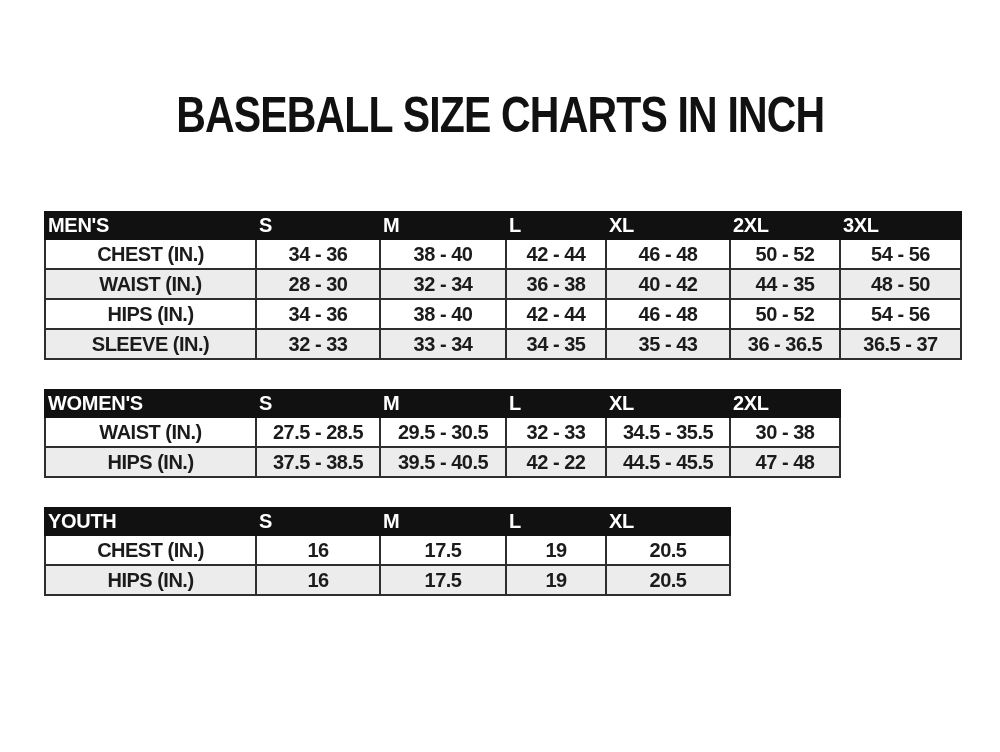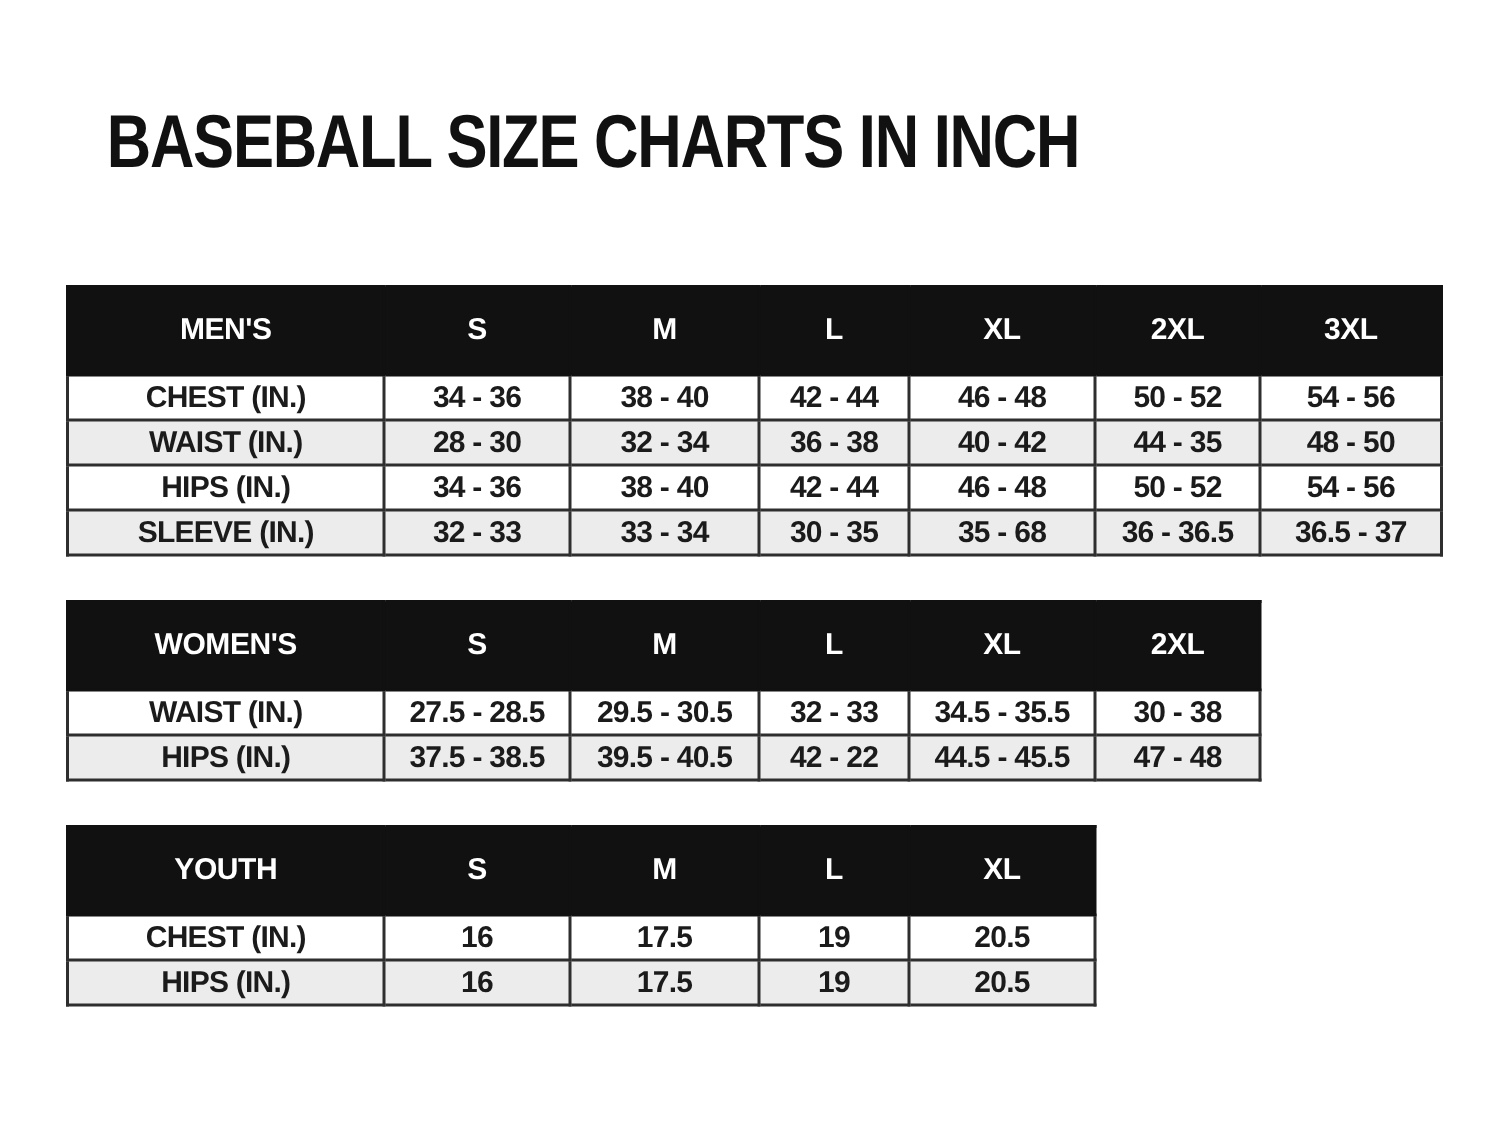"BASEBALL SIZE CHARTS IN INCH" .page-title { margin: 69px 0 0 0 -> 90px 0 0 0; text-align: left -> center }
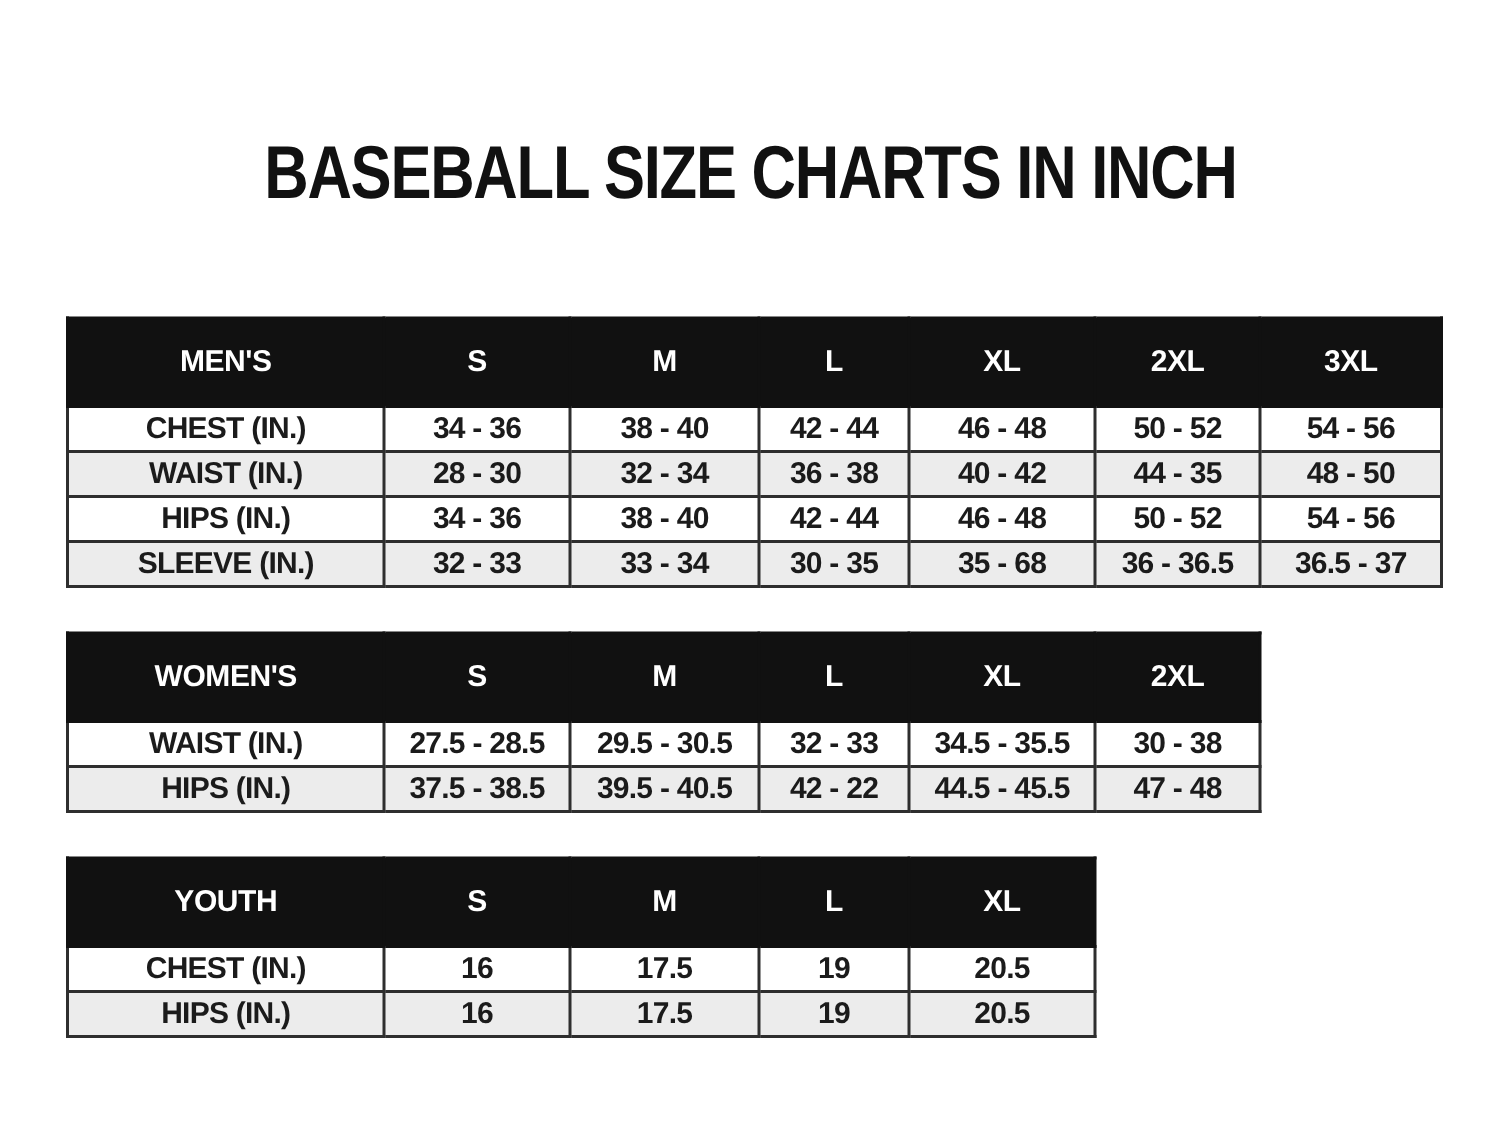"MEN'S" table.size-table th { padding: 16px 2px -> 0 2px; text-align: center -> left }
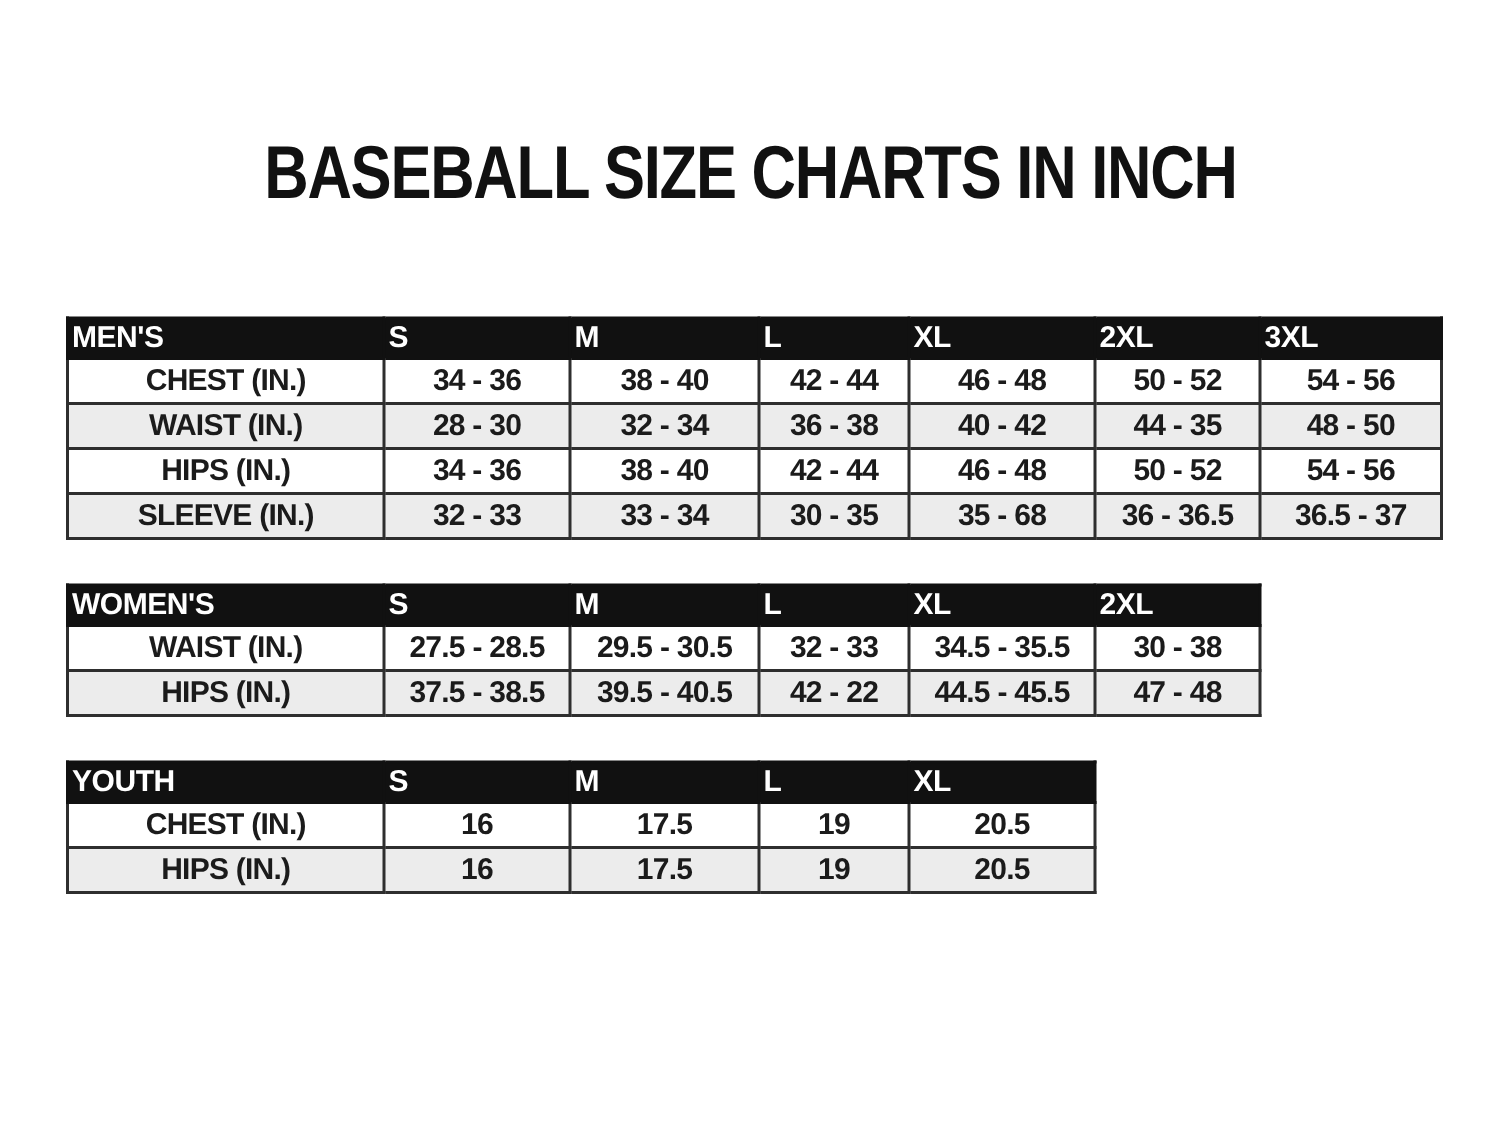"30 - 35" td.value { text: 30 -> 34 }
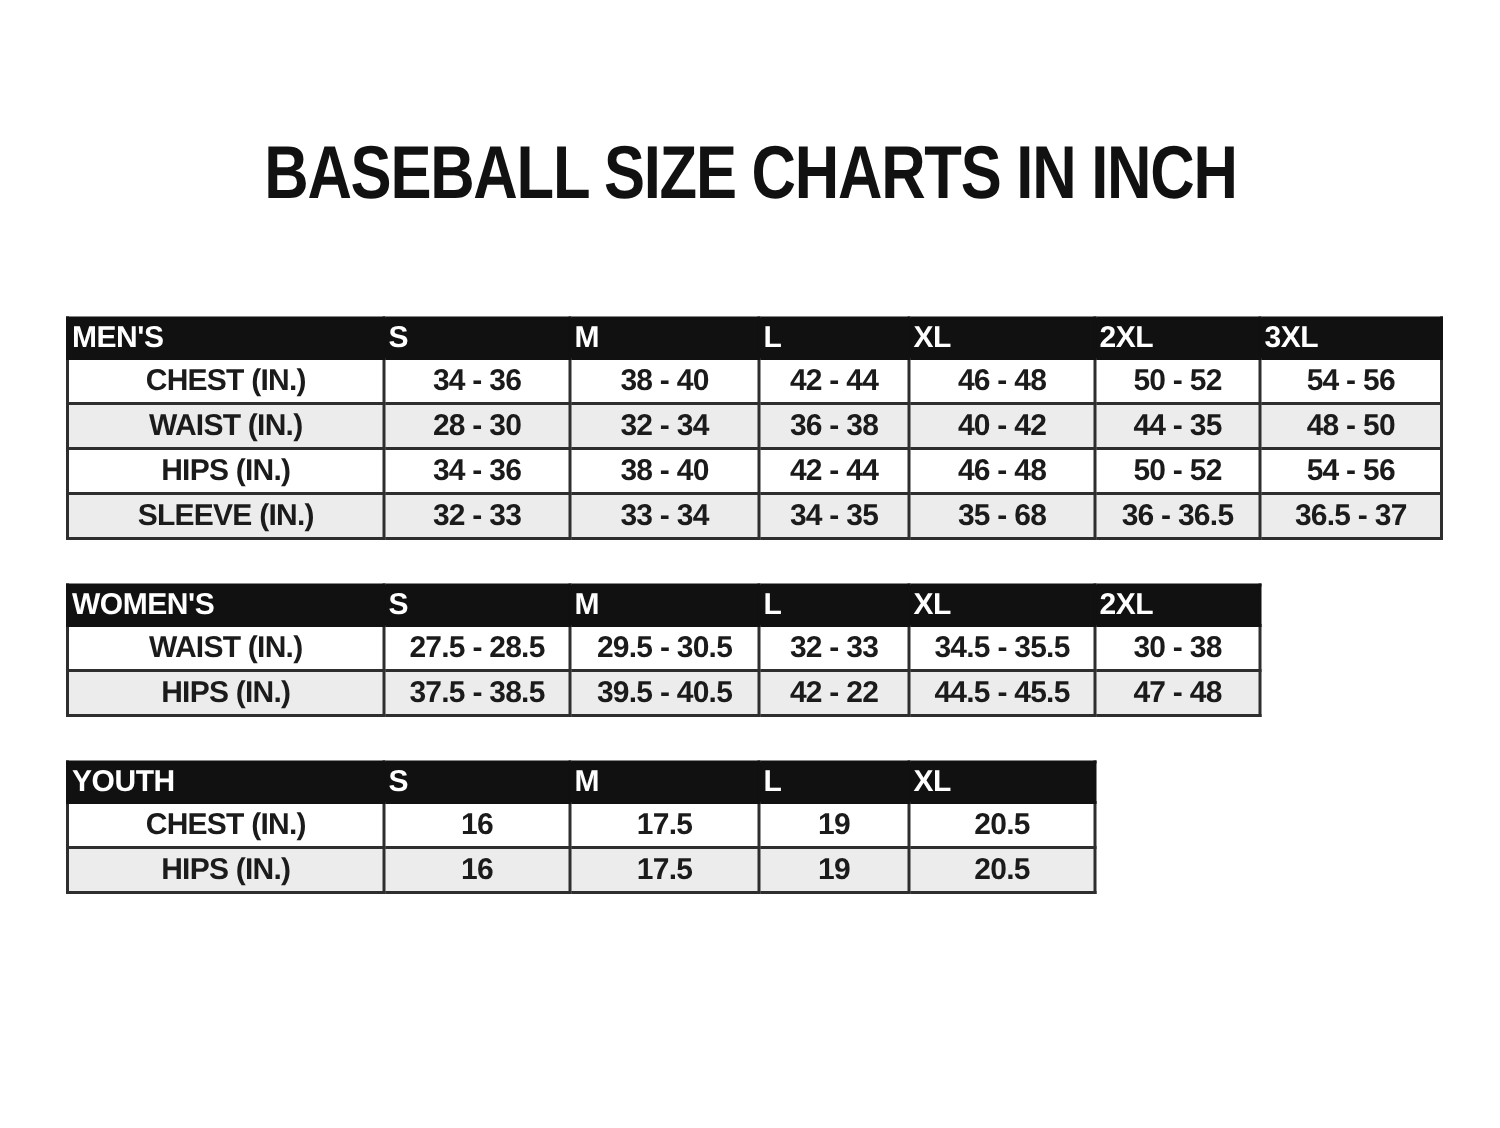"35 - 68" td.value { text: 68 -> 43 }
